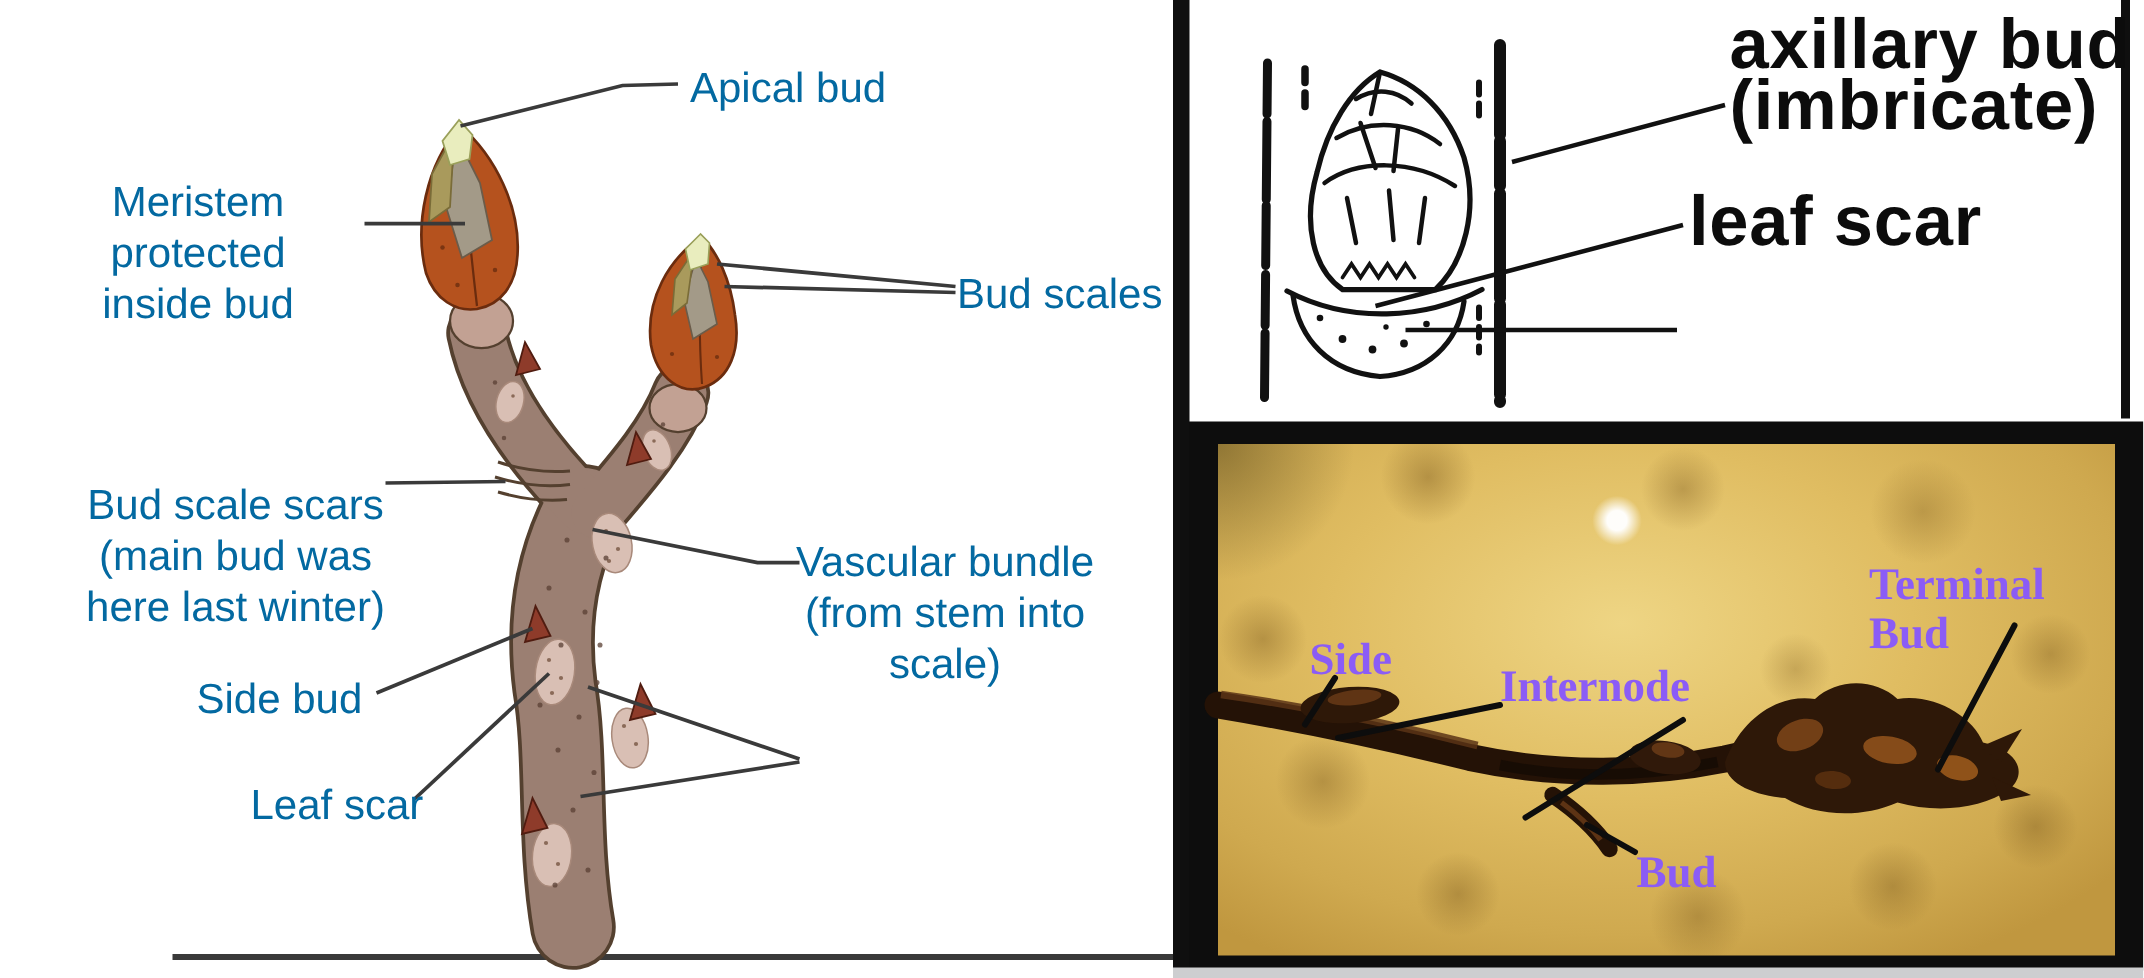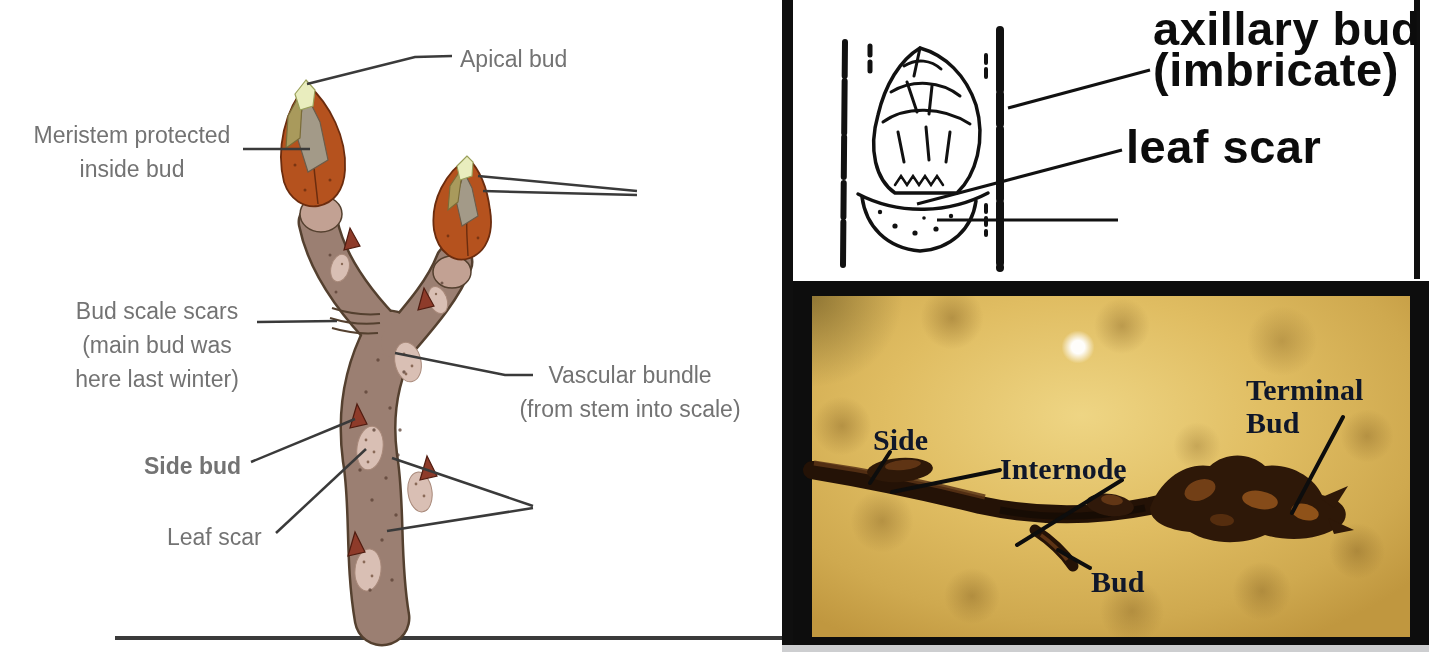"Apical bud" .lbl { color: #737373 -> #0369a1; font-size: 23px -> 28px }
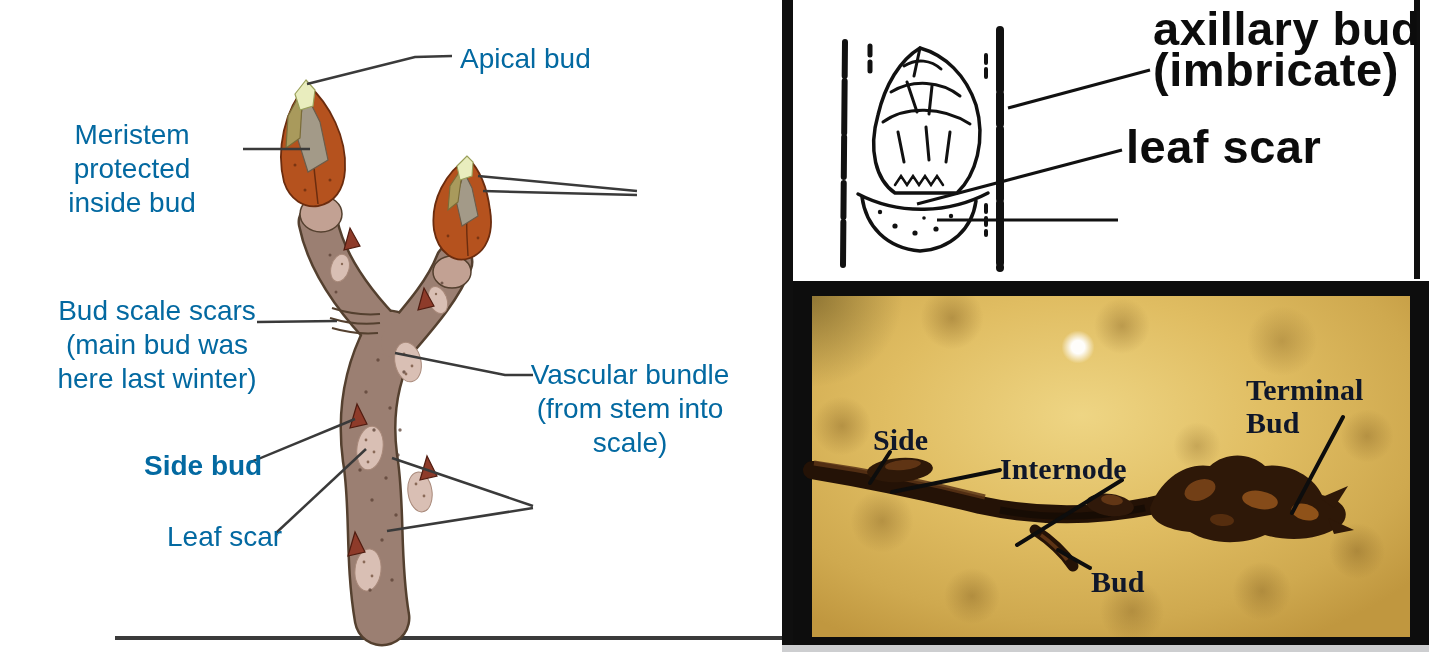"Bud scales" div.lbl { html: none -> <div>Bud scales</div> }
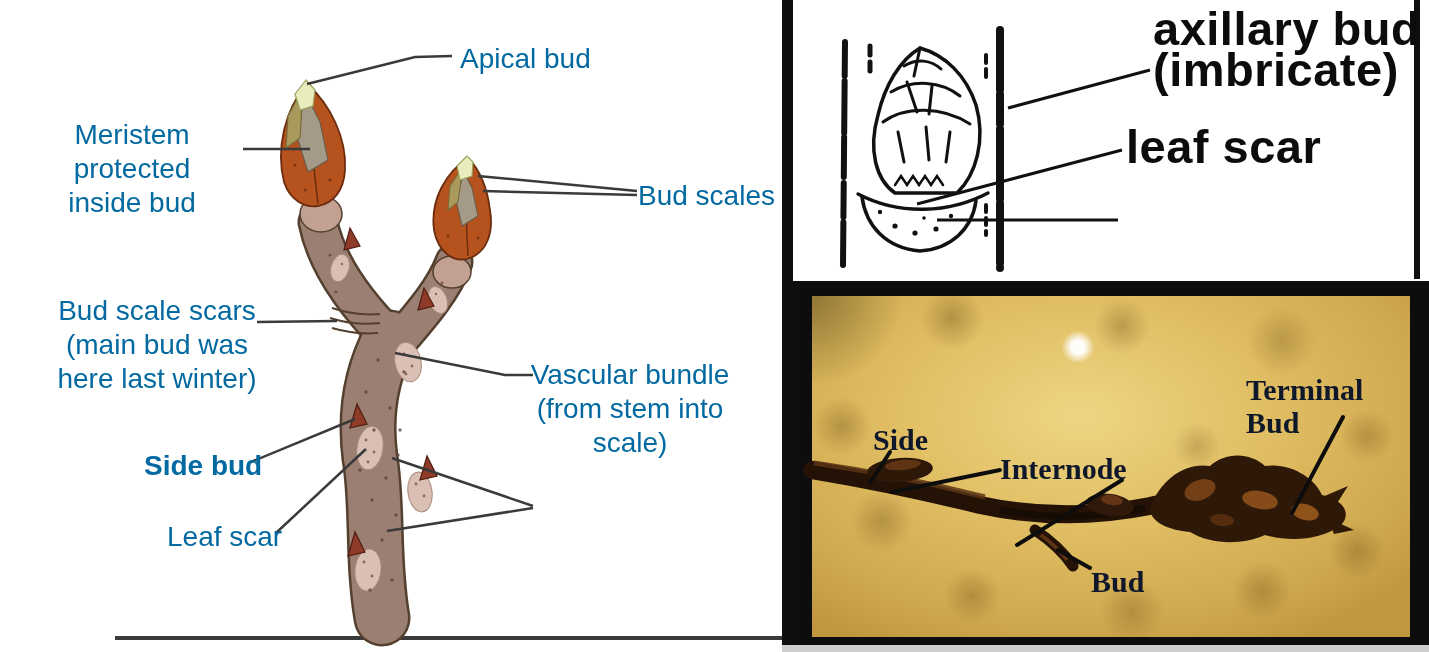"Bud scale scars" div.lbl { top: 294px -> 320px }
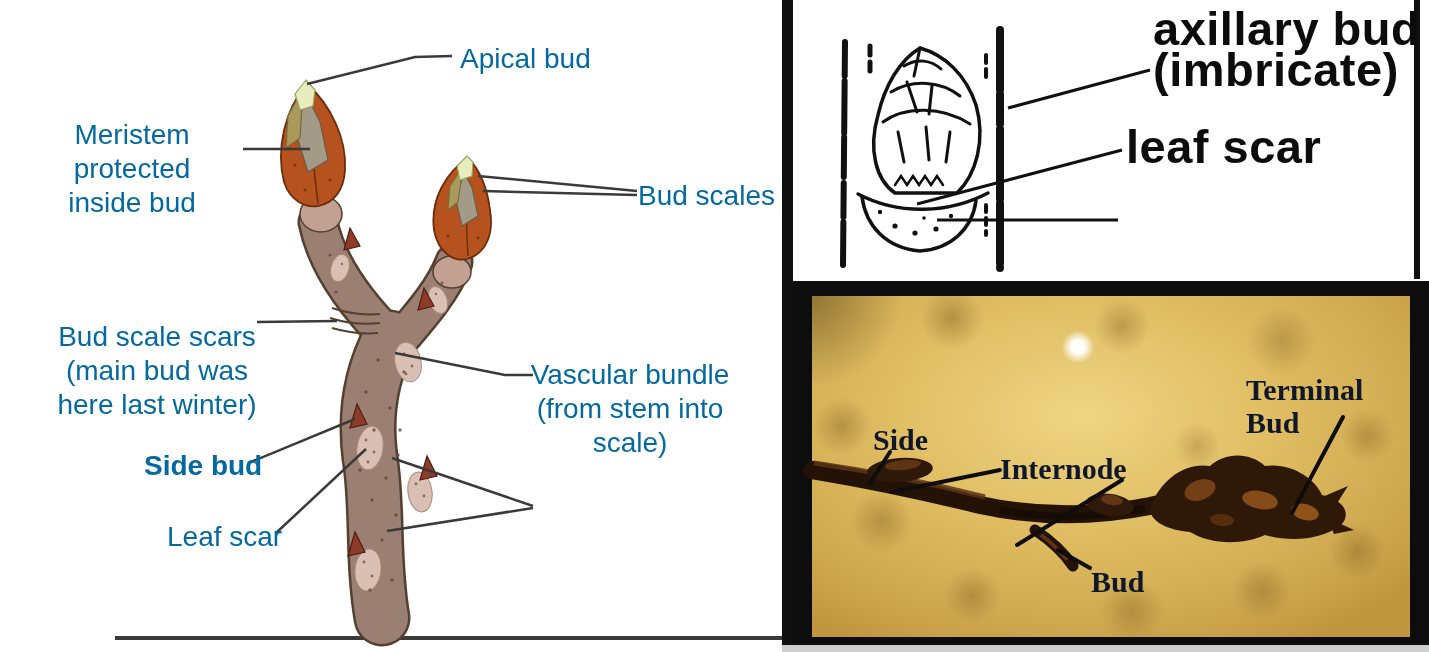"Terminal" .lbl-photo { color: #0f172a -> #8b5cf6 }
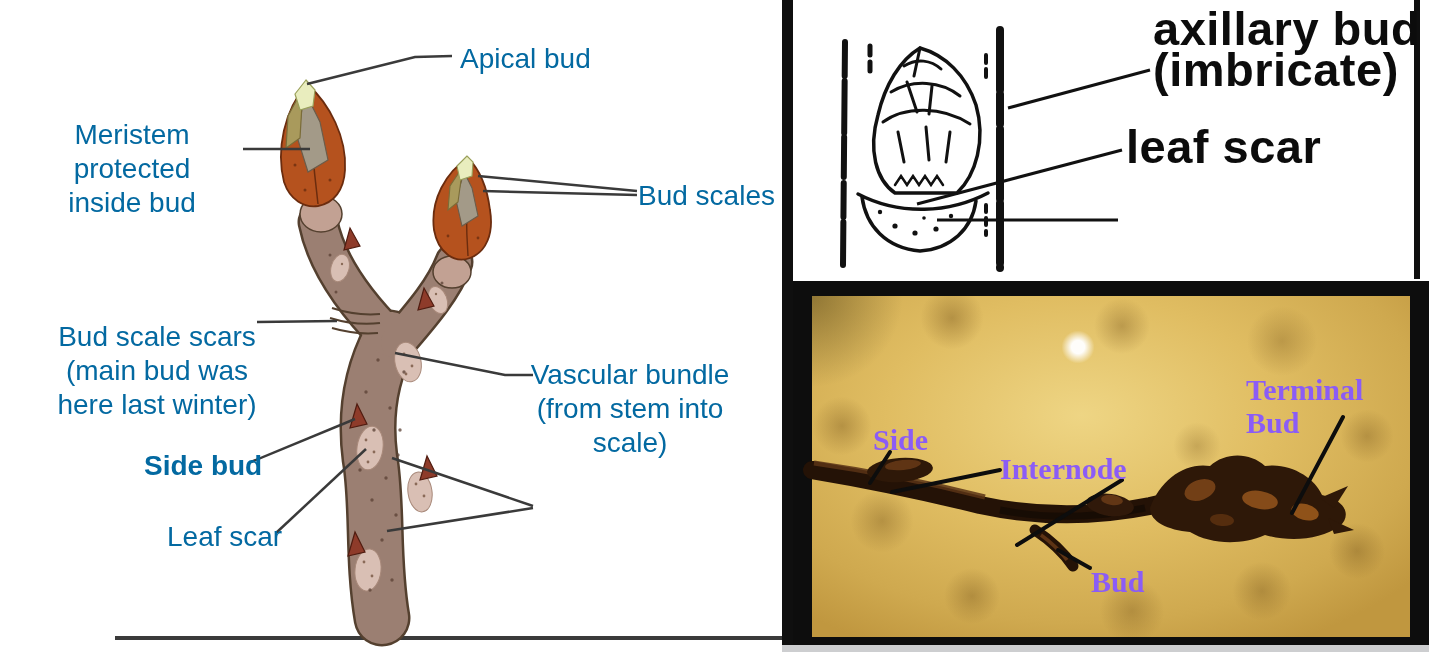"Side bud" div.lbl { font-weight: bold -> none; left: 144px -> 131px }
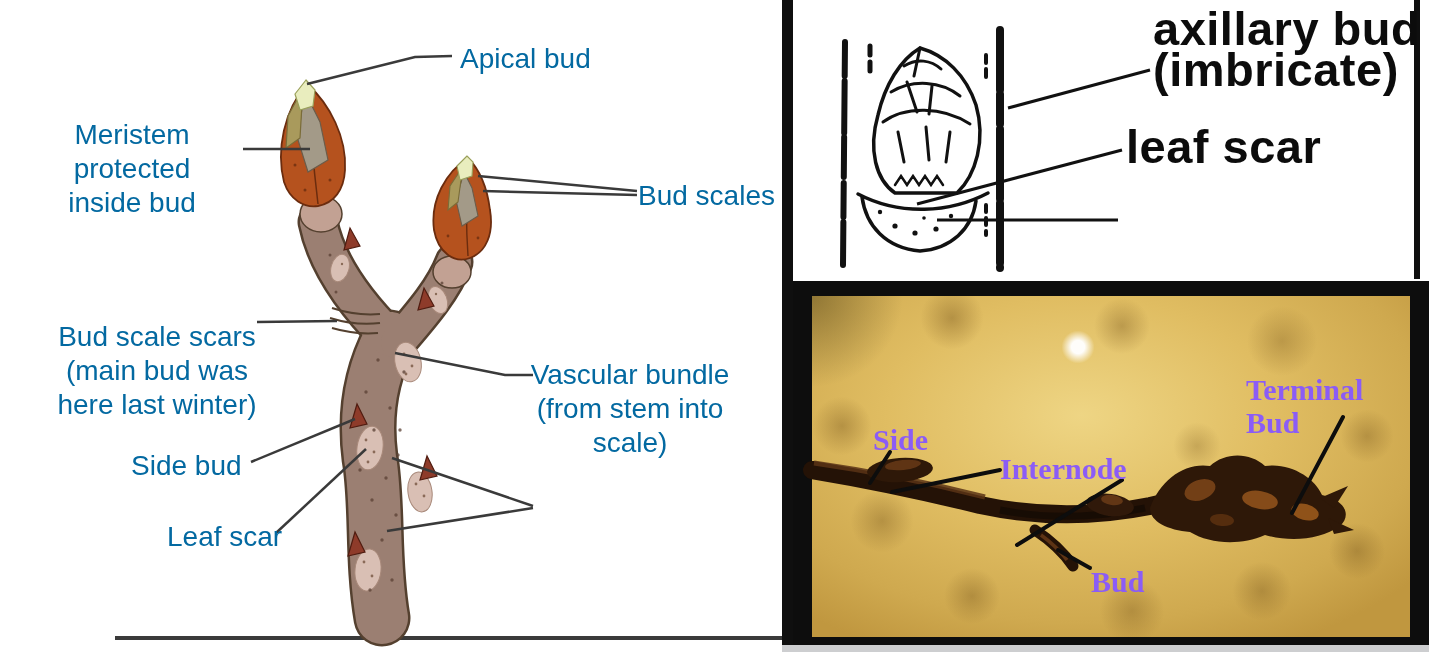"Internode" div.lbl-photo { top: 452px -> 441px }
